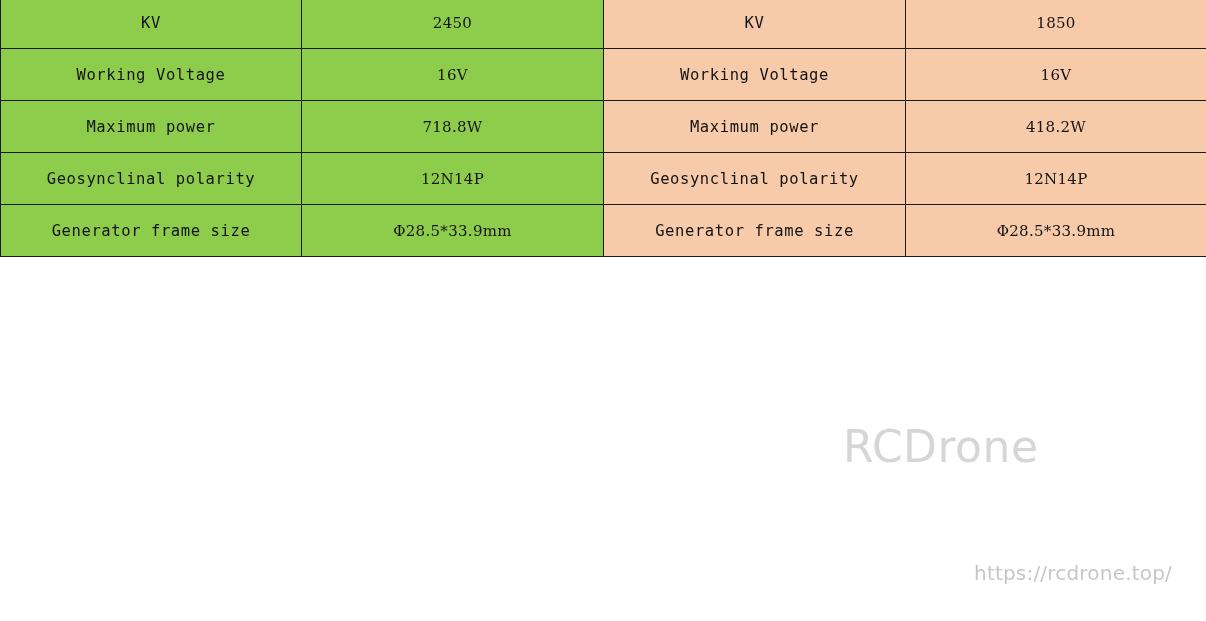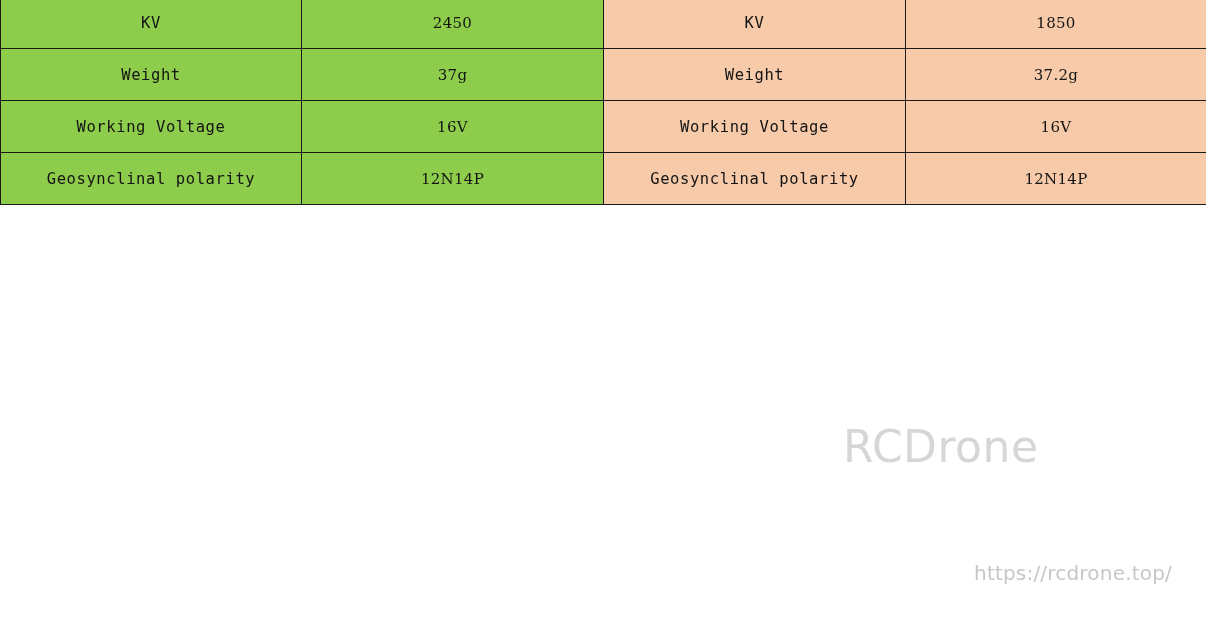"Weight" tr { html: <tr> <td>Weight</td> <td>37g</td> <td>Weight</td> <td>37.2g</td> </tr> -> none }
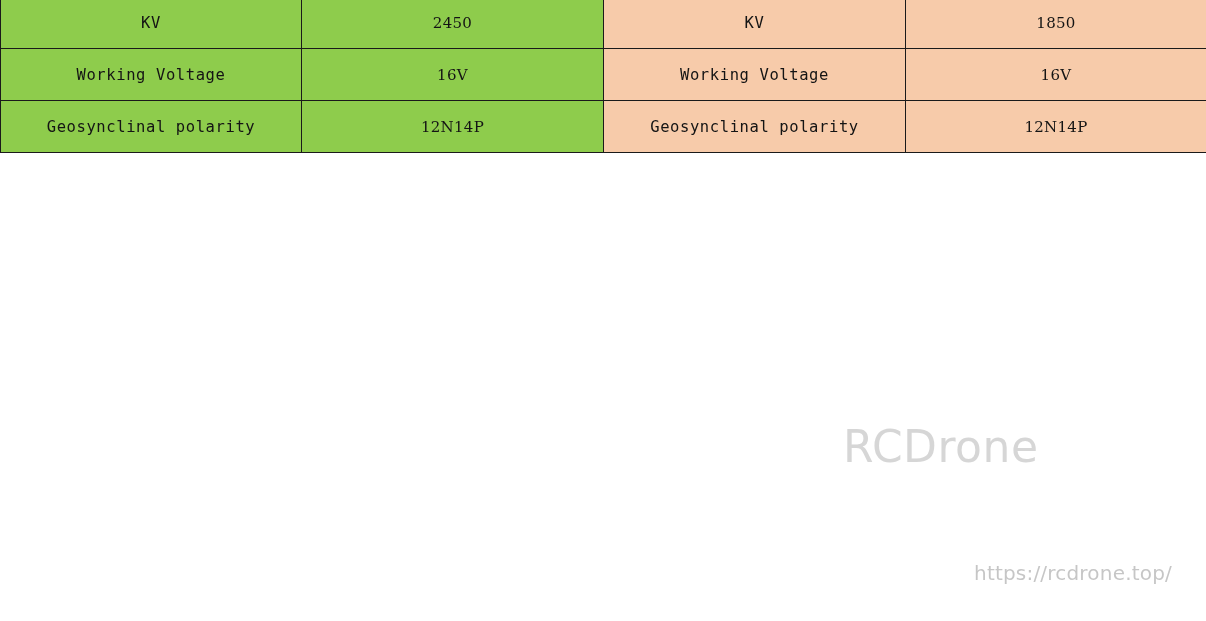"Maximum power" tr { html: none -> <tr> <td>Maximum power</td> <td>718.8W</td> <td>Maximum power</td> <td>418.2W</td> </tr> }
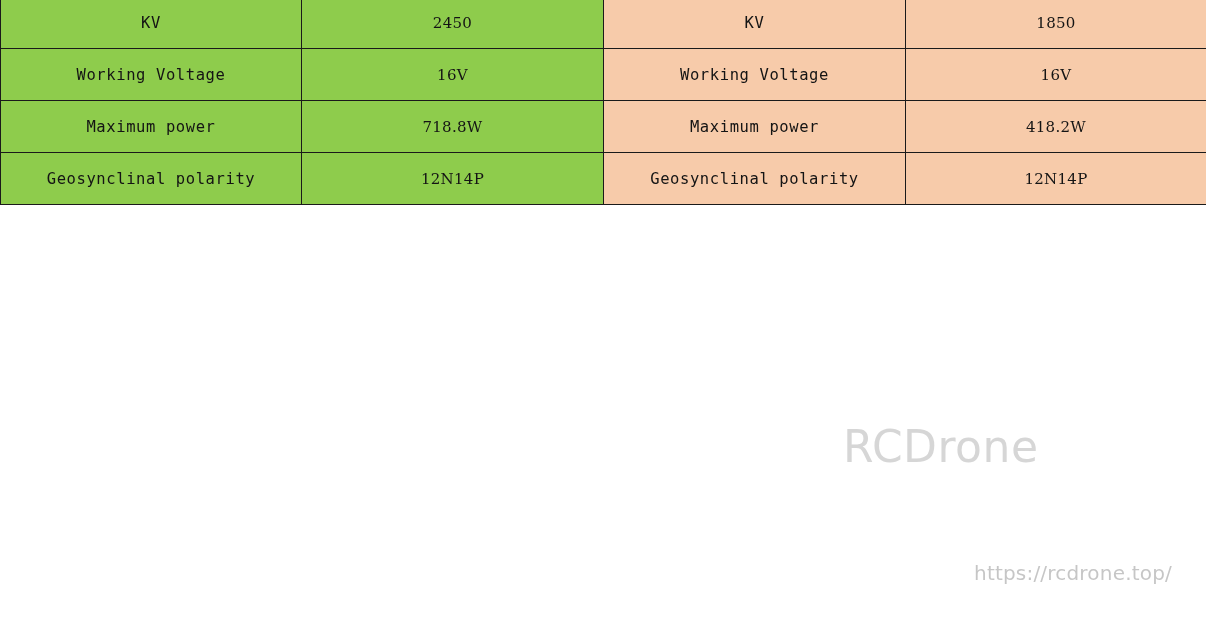"Generator frame size" tr { html: none -> <tr> <td>Generator frame size</td> <td>Φ28.5*33.9mm</td> <td>Generator frame size</td> <td>Φ28.5*33.9mm</td> </tr> }
